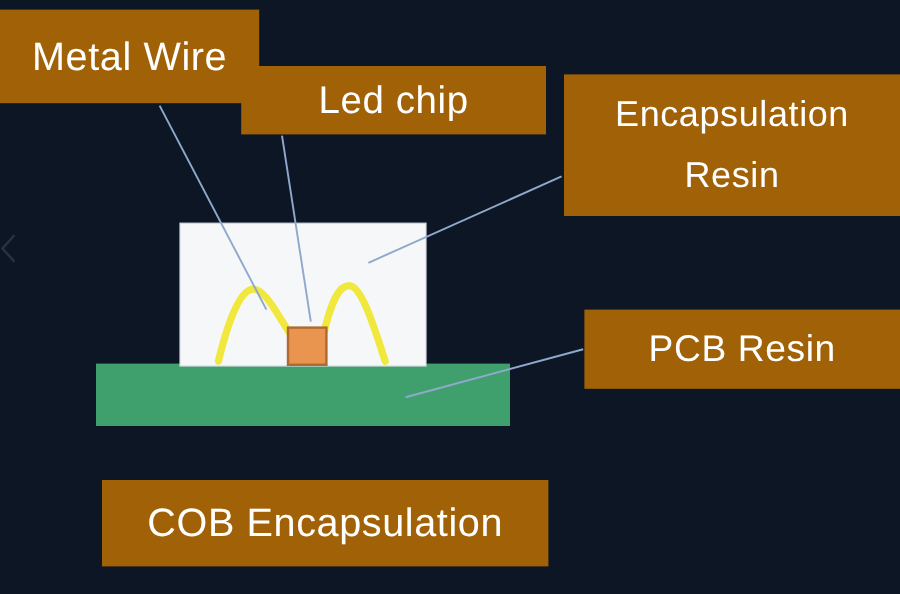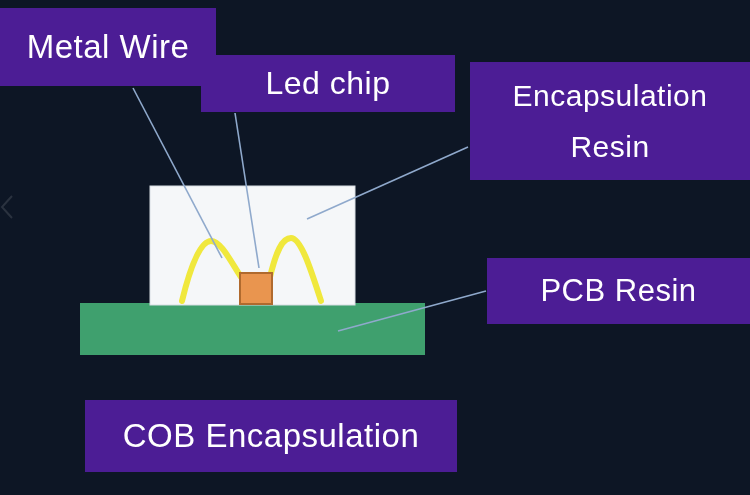"Metal Wire" .label { background: #4c1d95 -> #a16207 }
